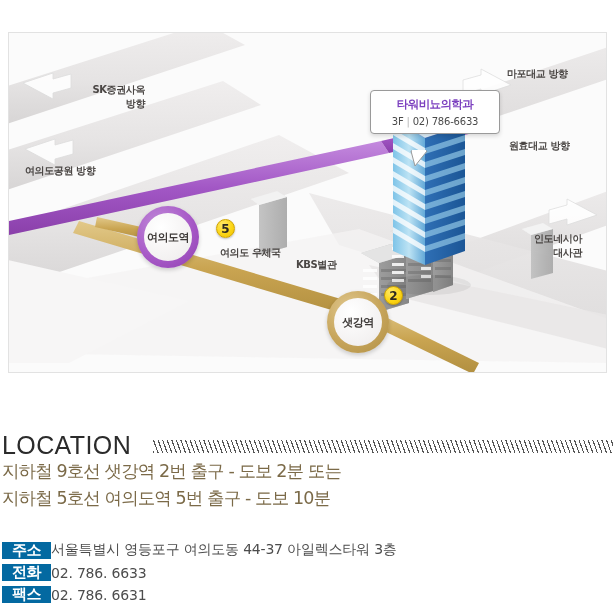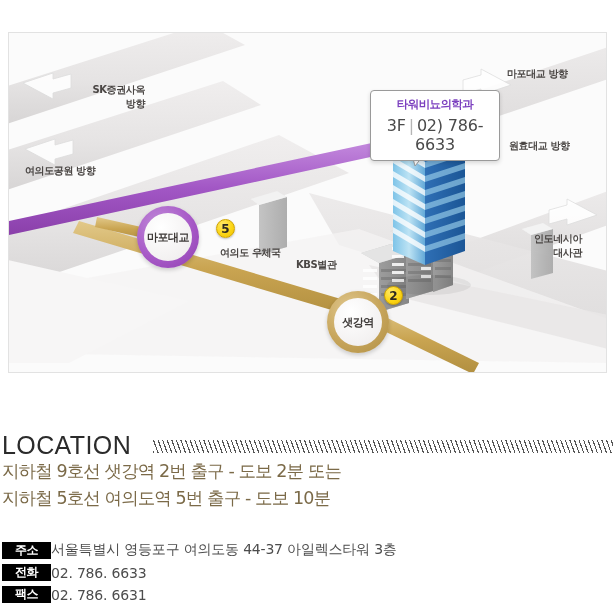"3F | 02) 786-6633" #callout .sub { font-size: 16px -> 10px }
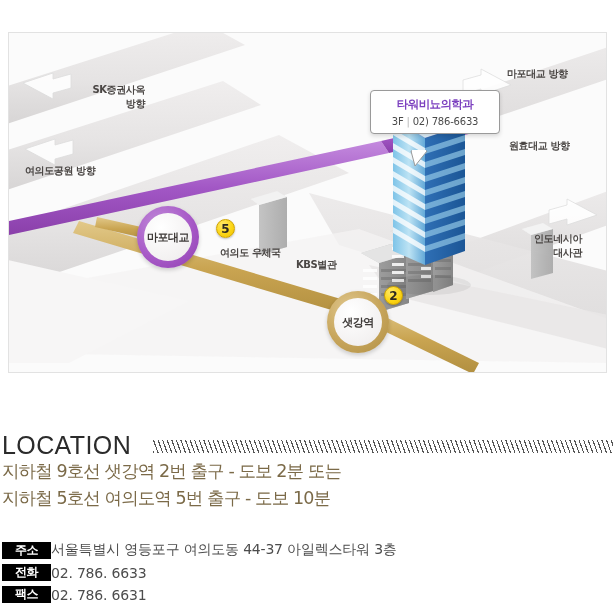"마포대교" span.station-label { text: 마포대교 -> 여의도역 }
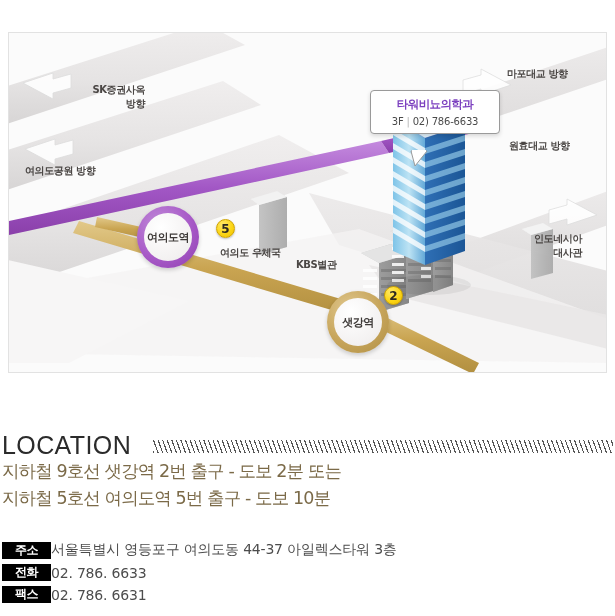"주소" .contact-badge { background: #000000 -> #0369a1; font-size: 12px -> 15px }
